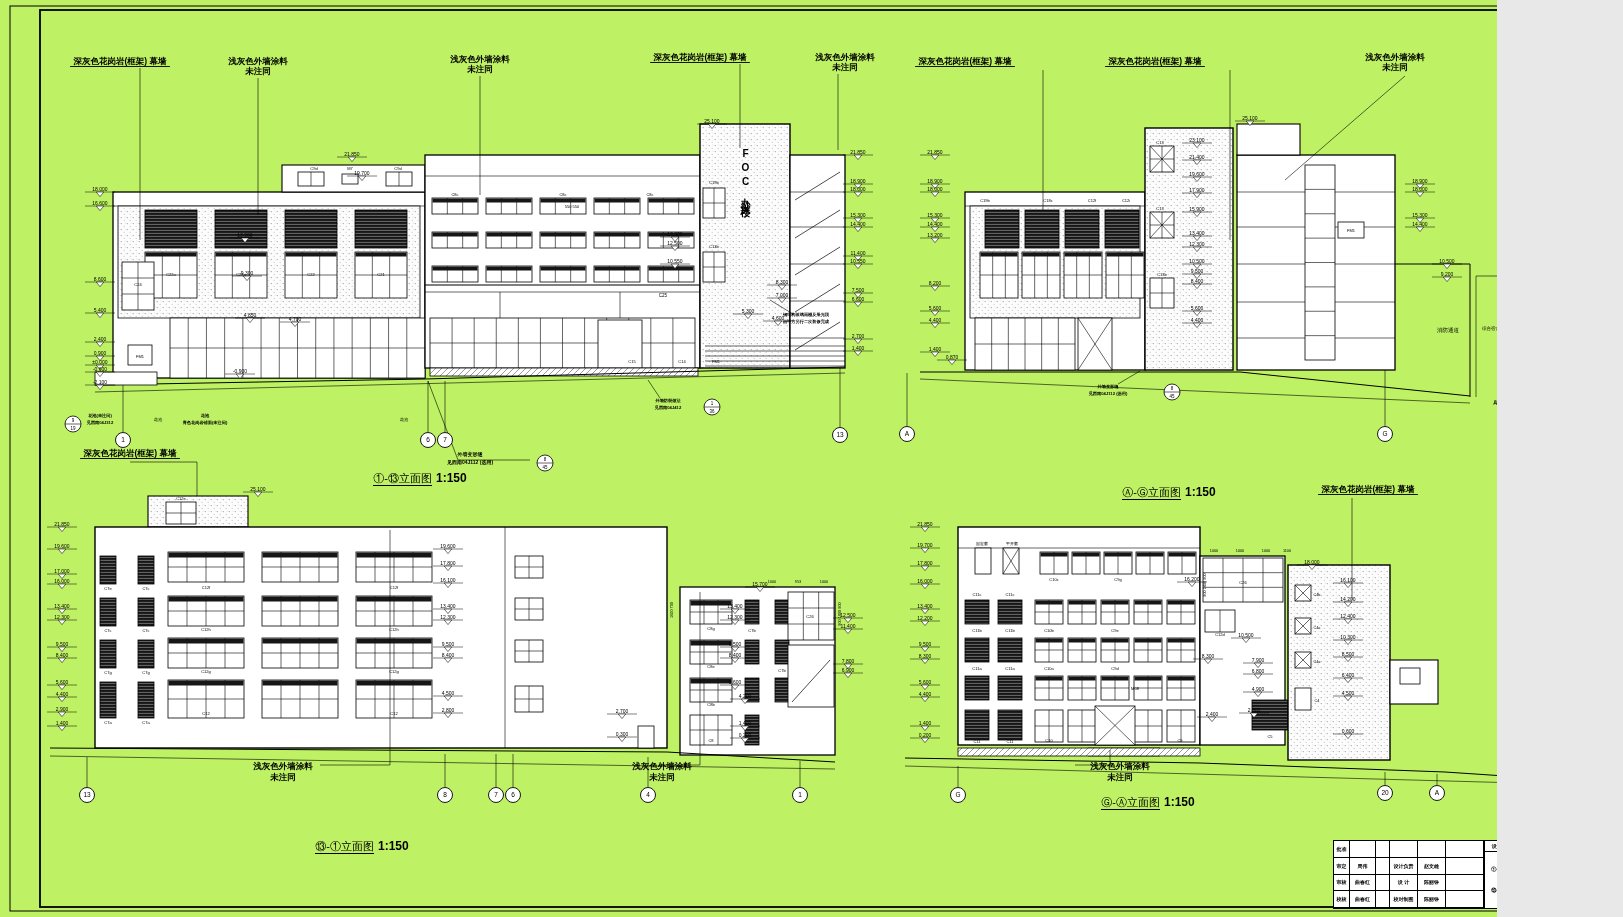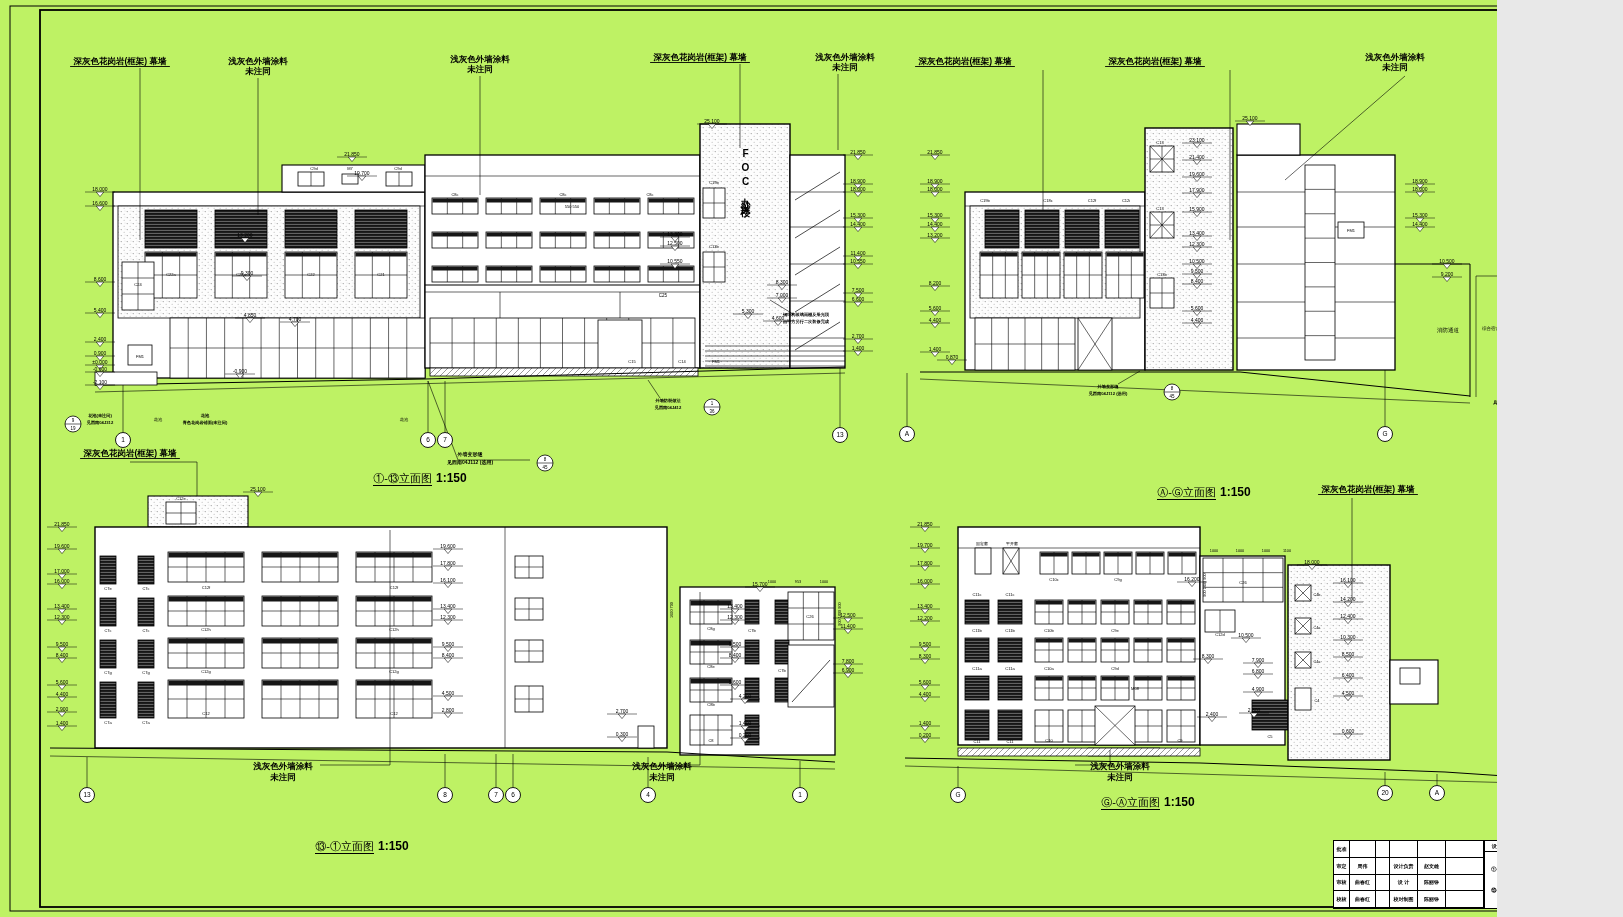"Ⓐ-Ⓖ立面图 1:150" div.dwg-title { left: 1104px -> 1069px }
